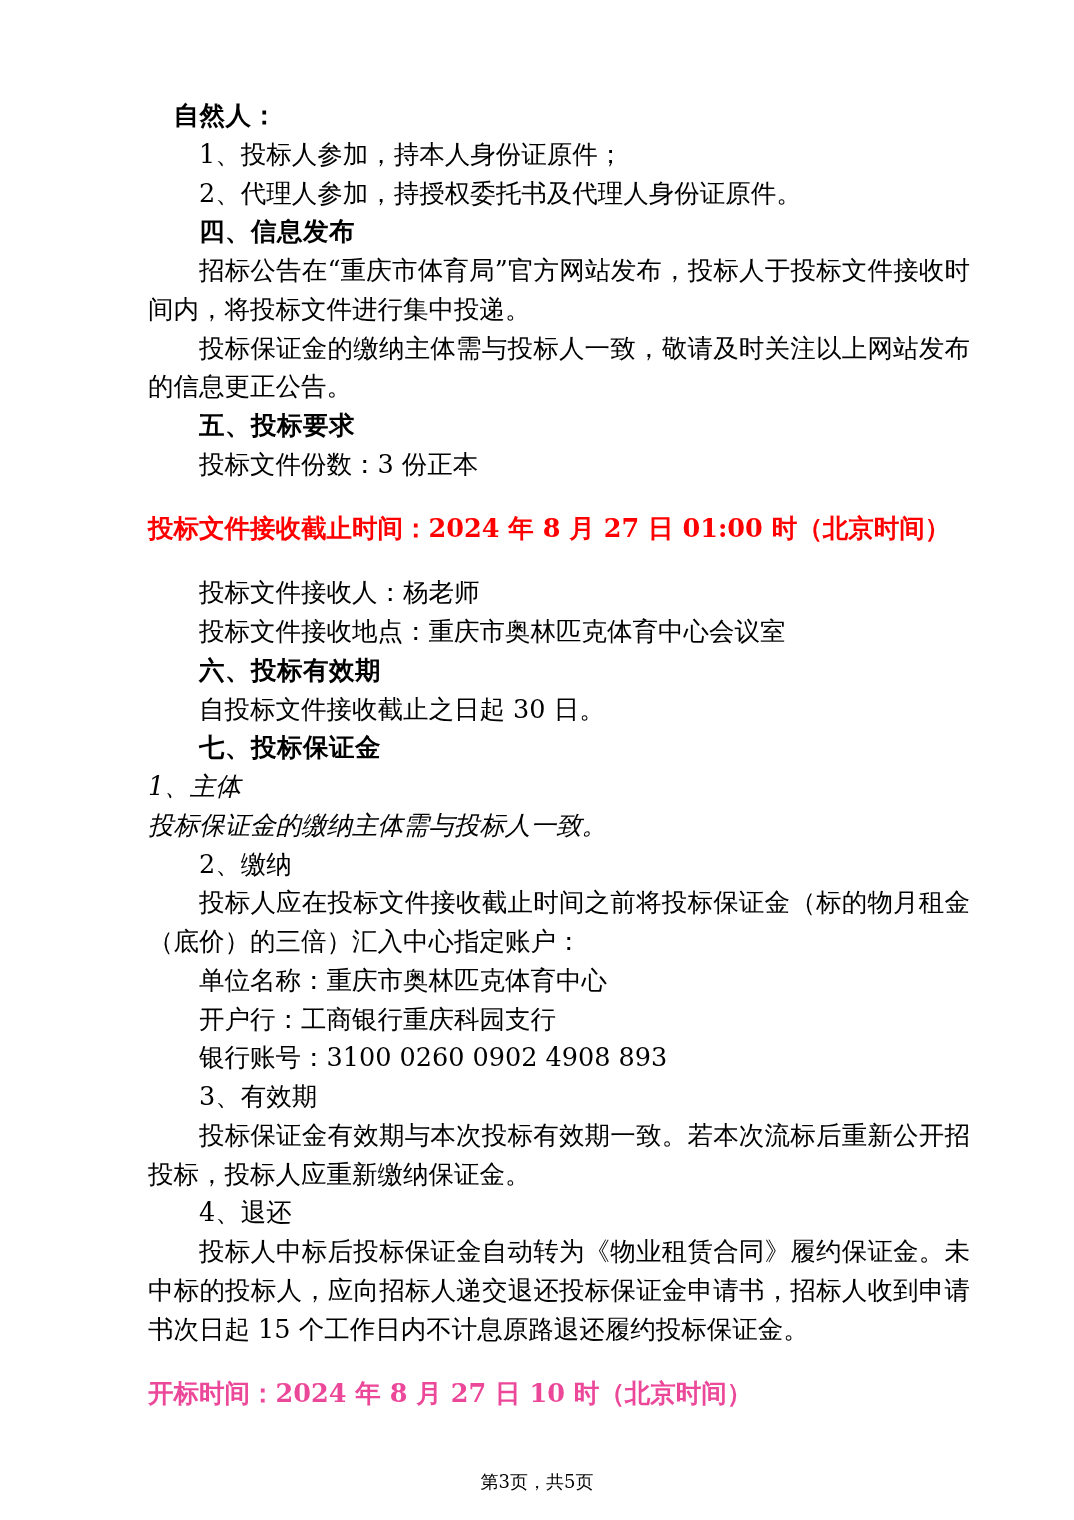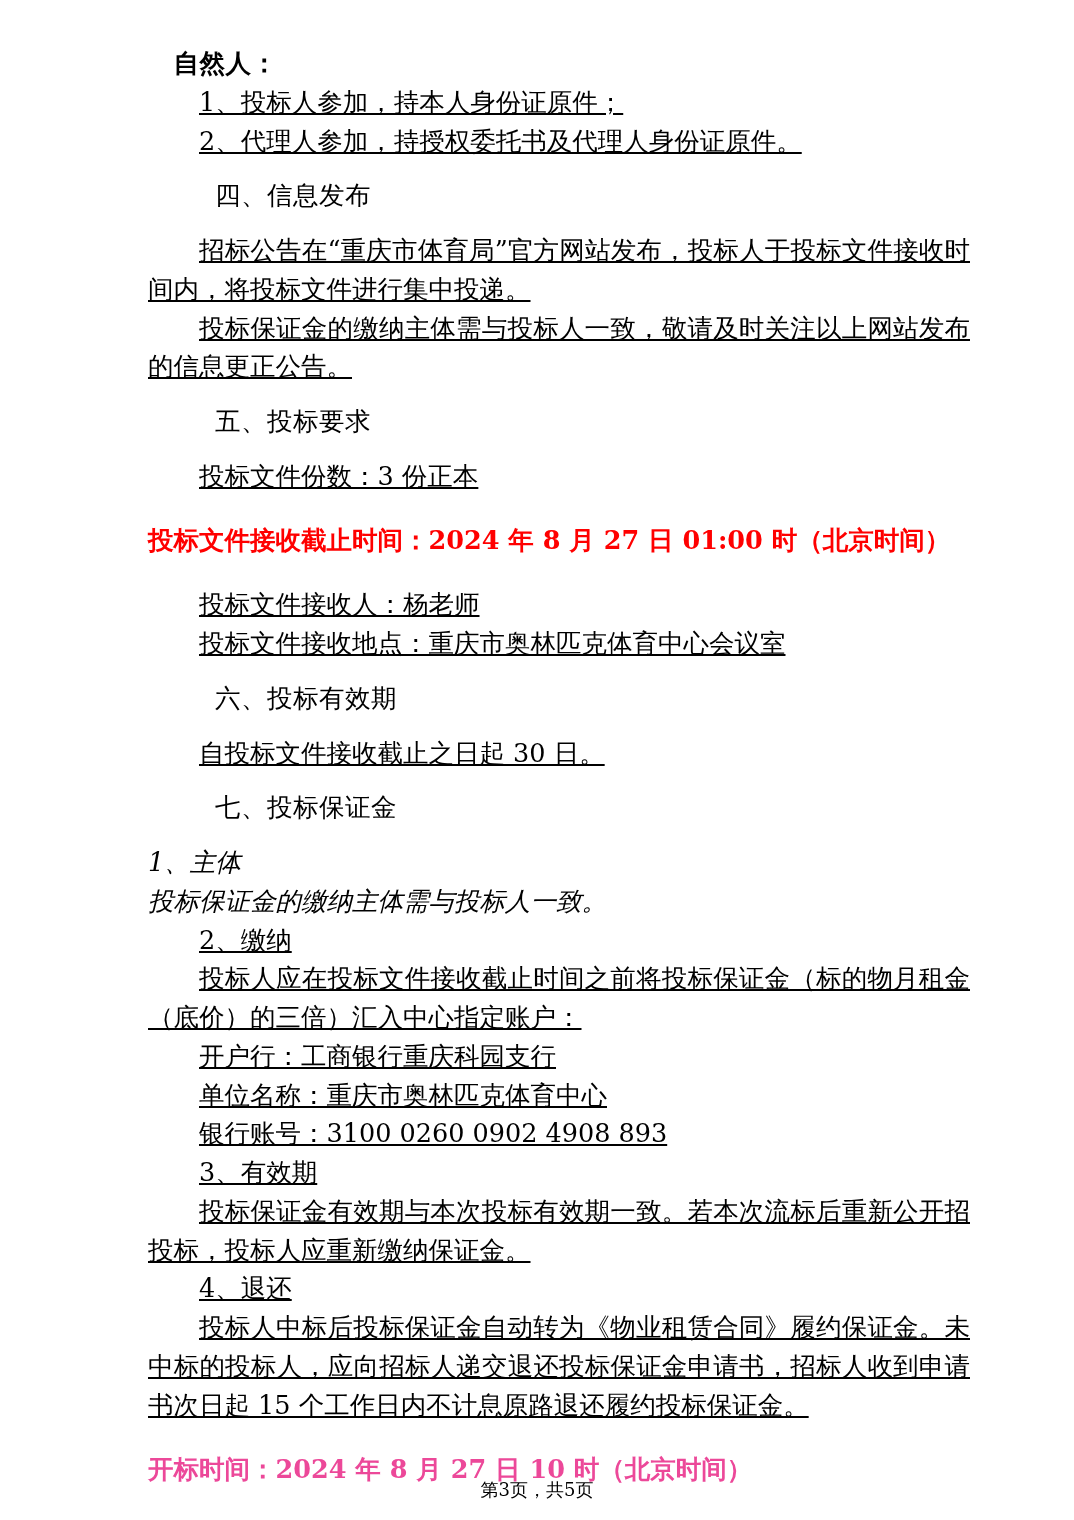"自然人：" .page { padding: 44px 104px 0 148px -> 96px 104px 0 148px }
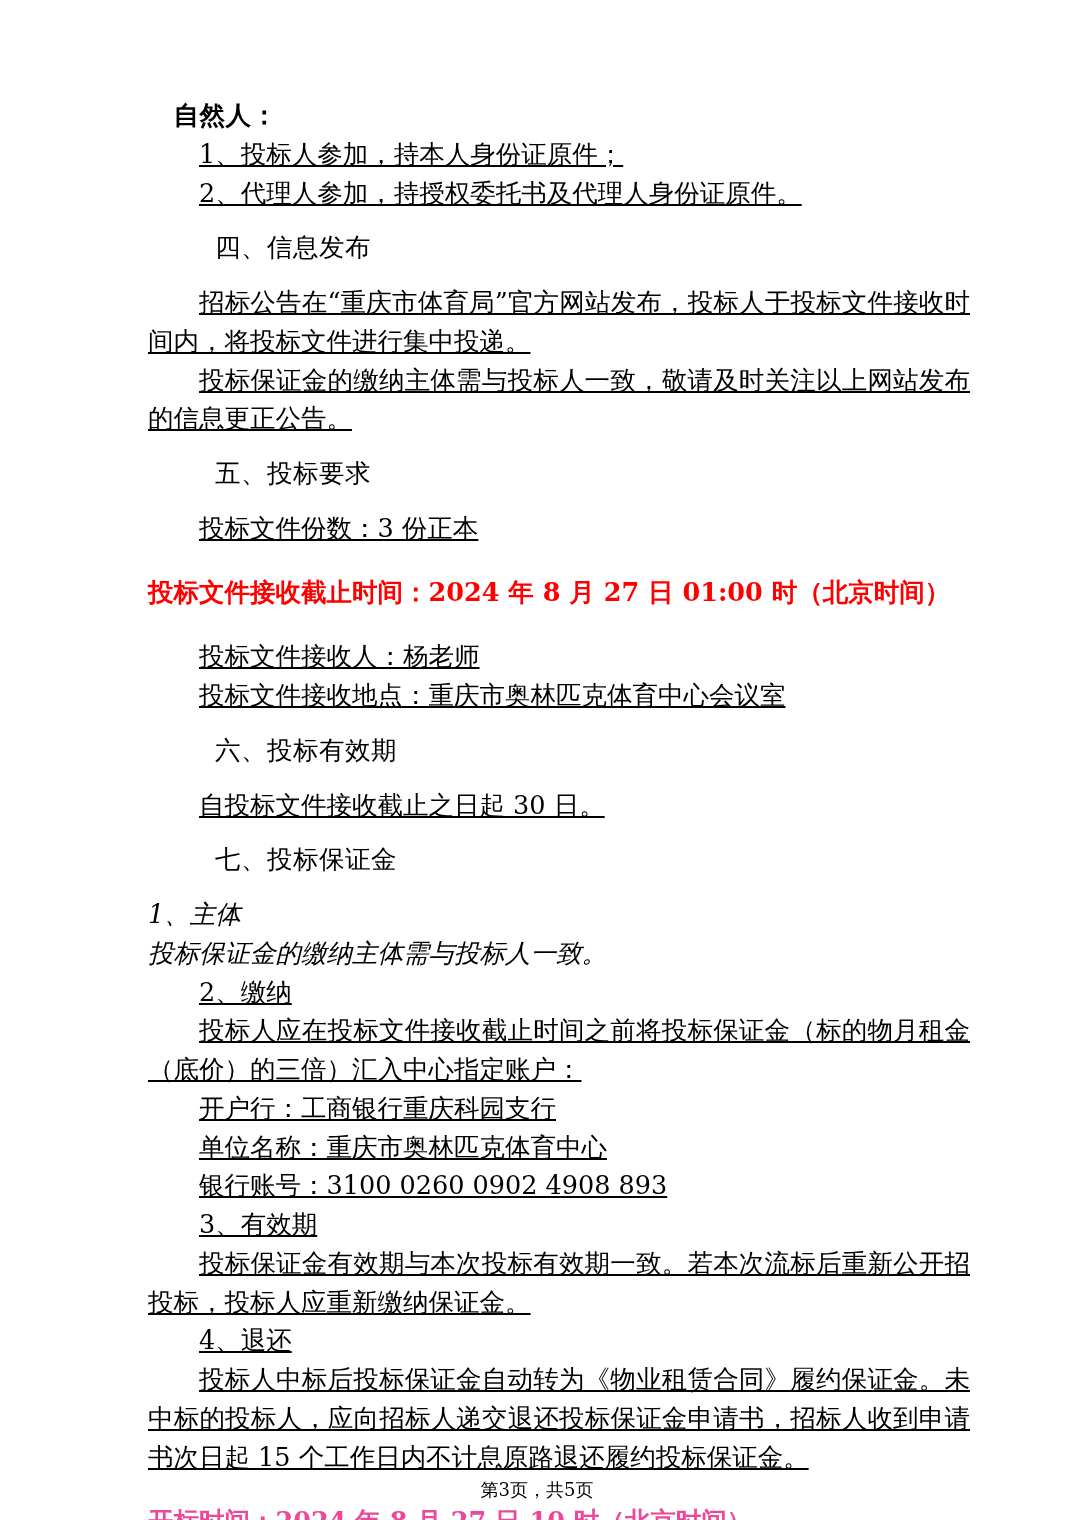"1、投标人参加，持本人身份证原件；" .p-ind { text-decoration: underline -> none }
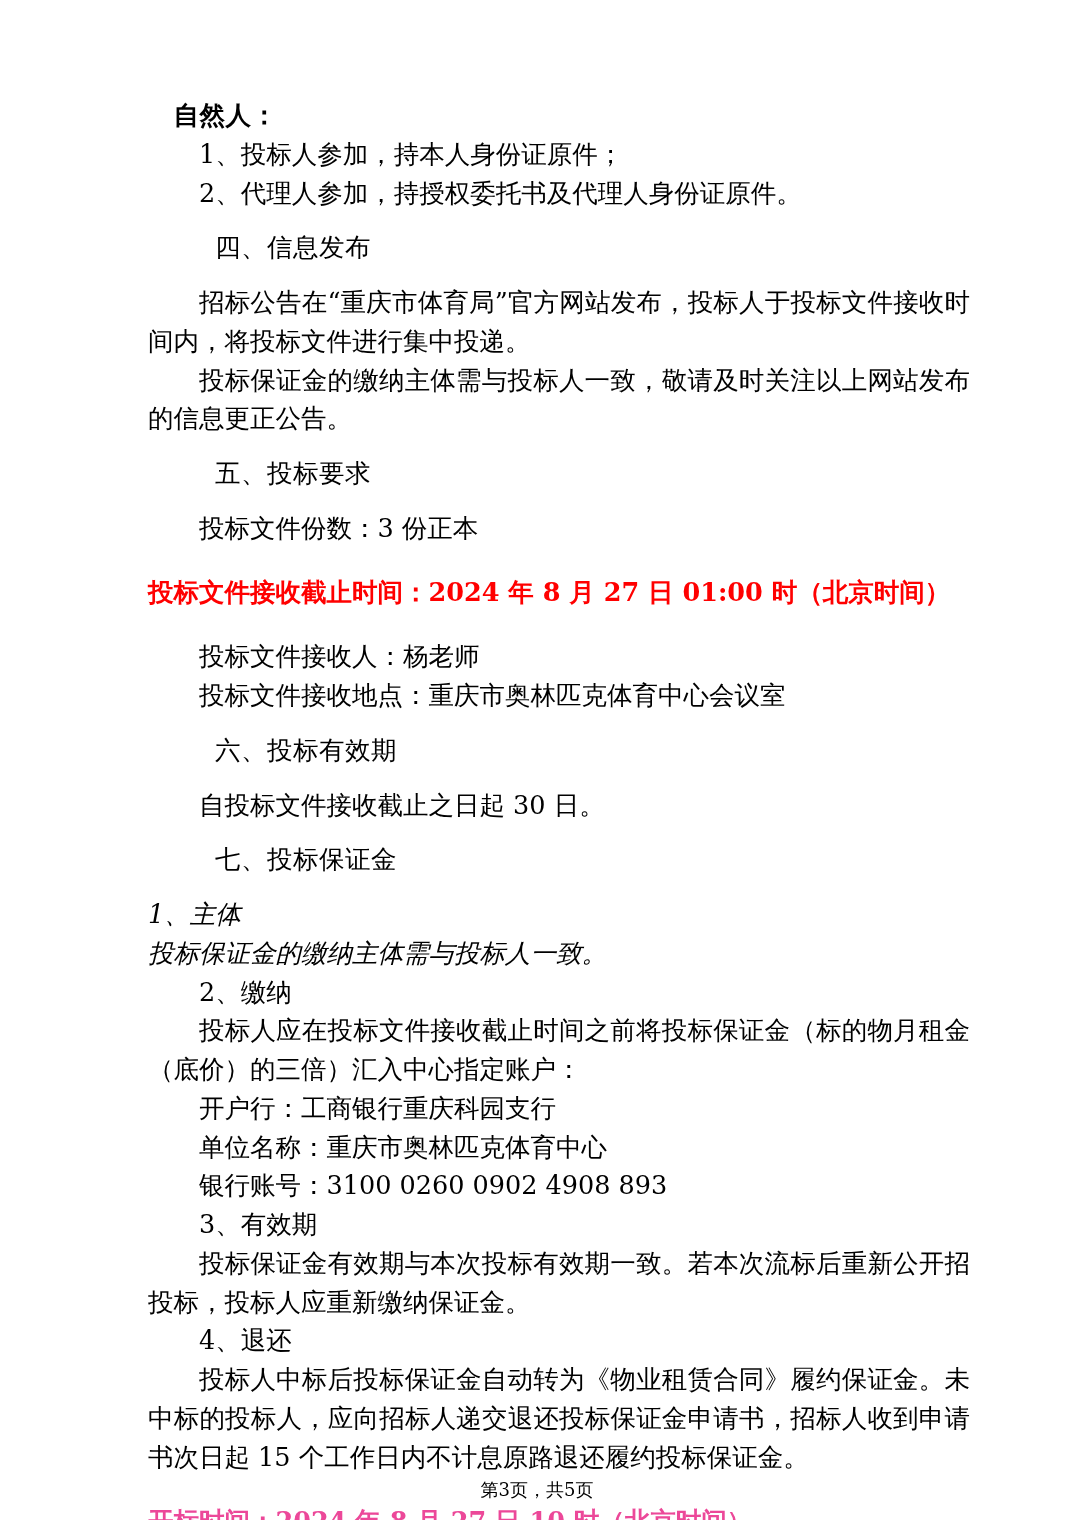"四、信息发布" .heading { font-weight: normal -> bold; margin: 16px -> 0 }
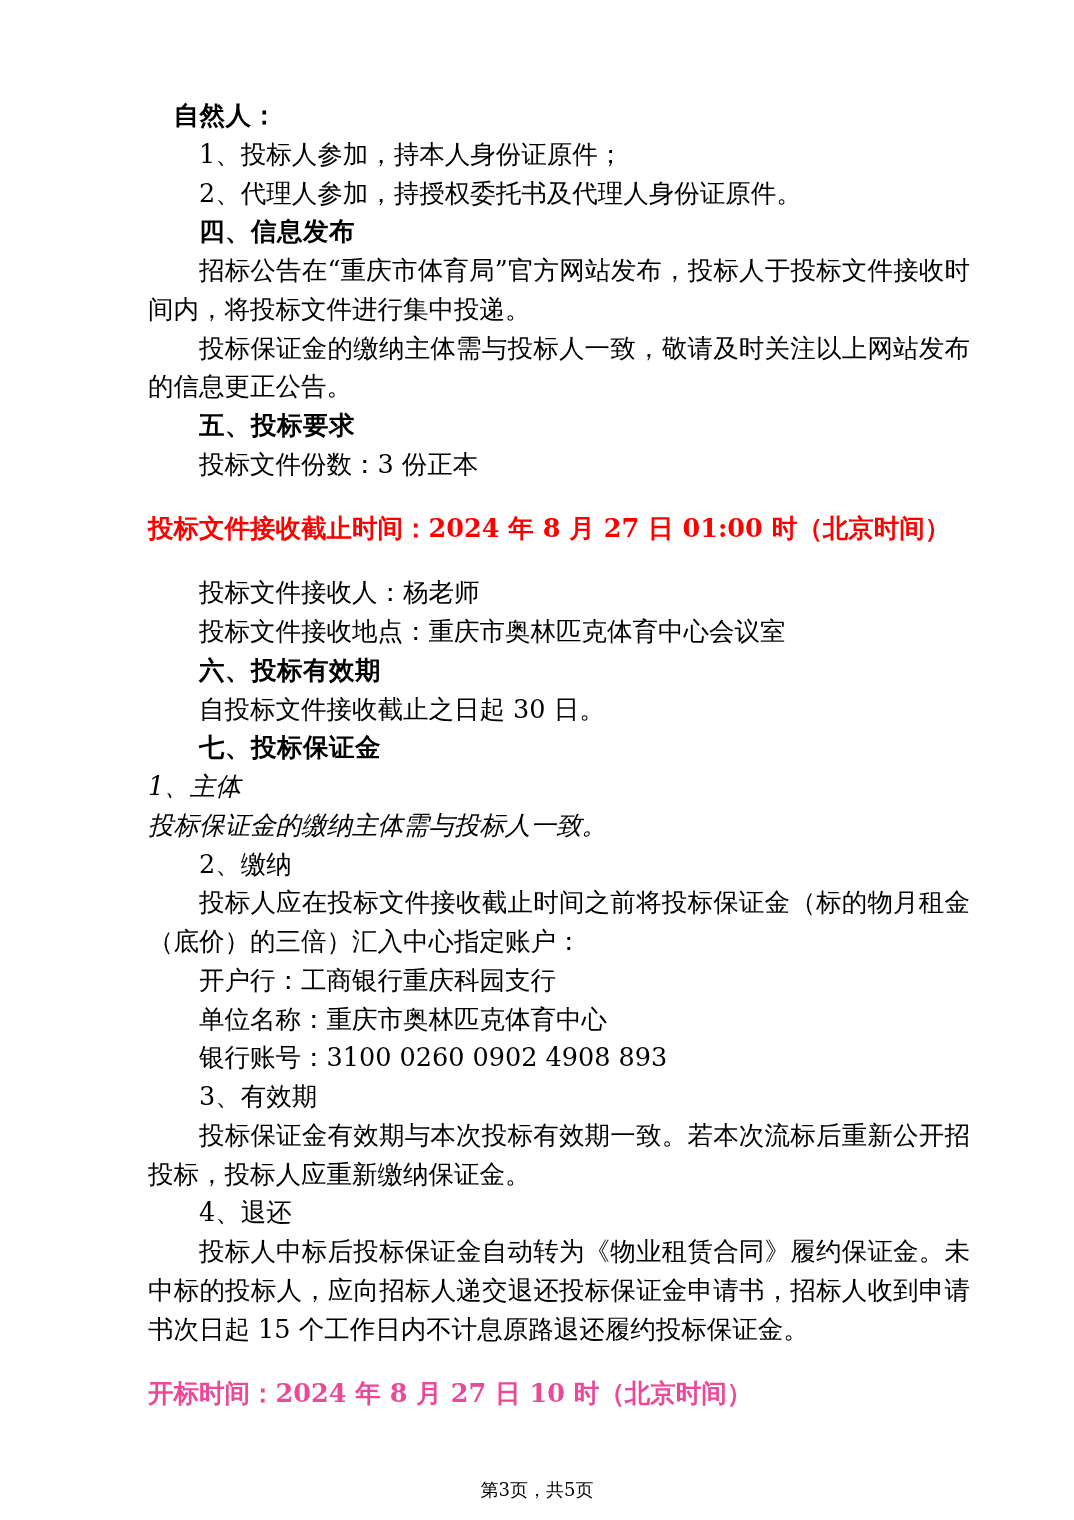"开户行：工商银行重庆科园支行" p.p-ind { order: before "单位名称：重庆市奥林匹克体育中心" -> after "单位名称：重庆市奥林匹克体育中心" }
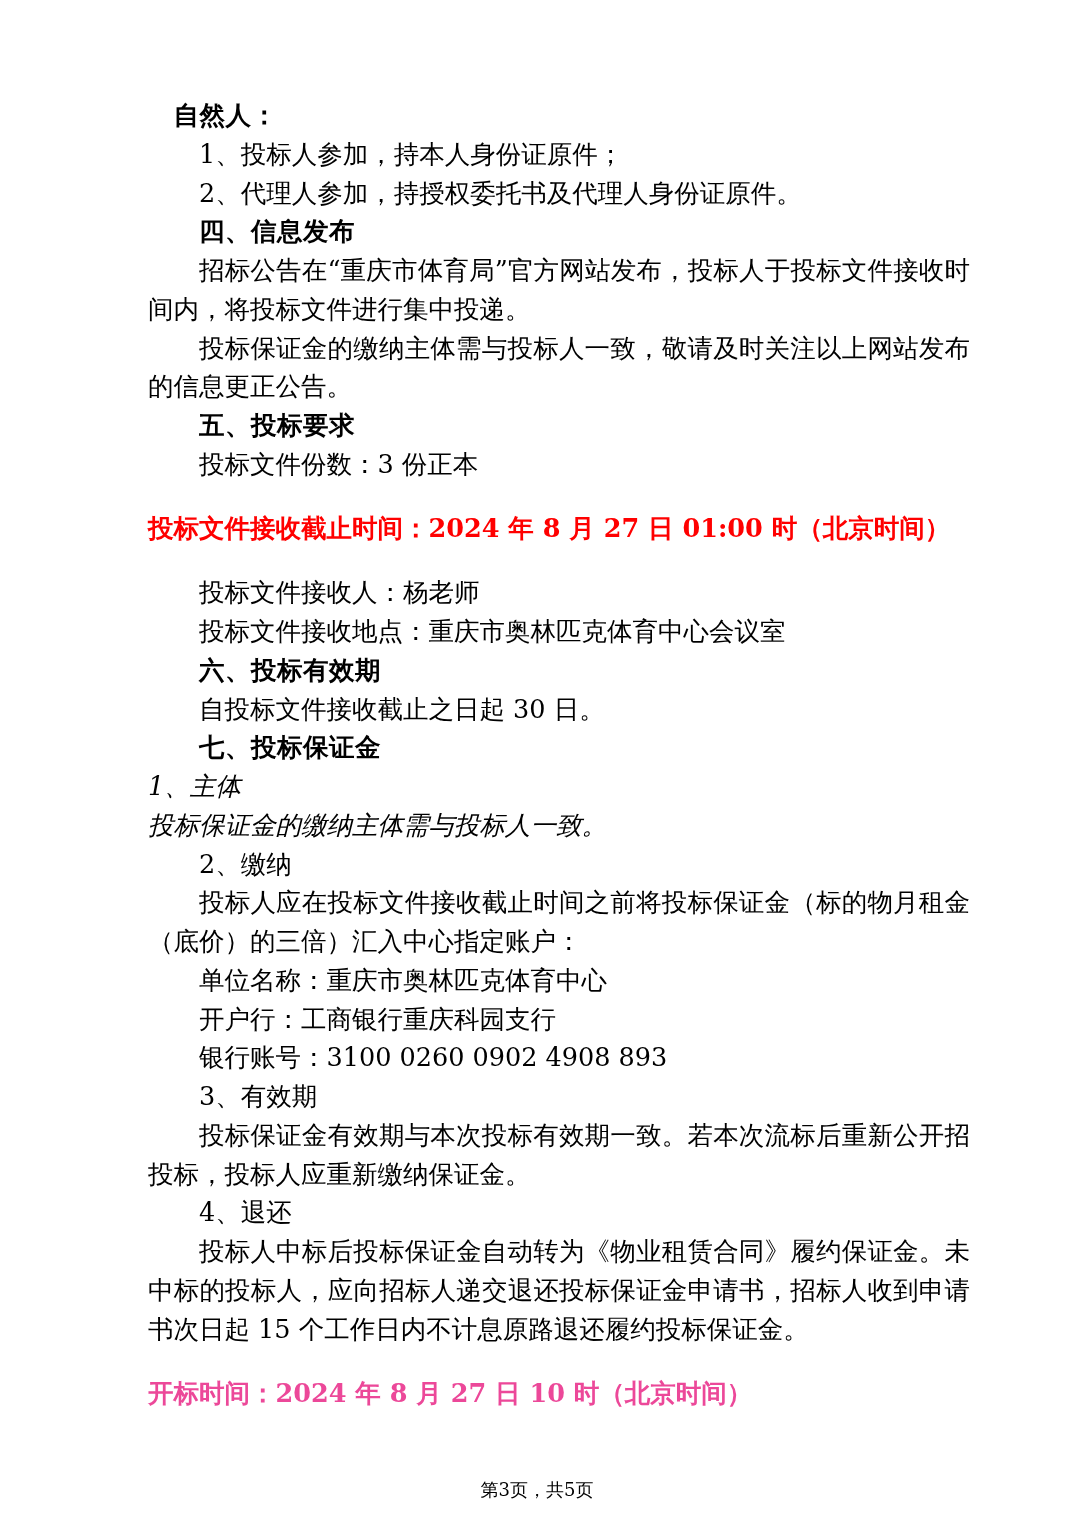"第3页，共5页" .footer { bottom: 18px -> 26px }
